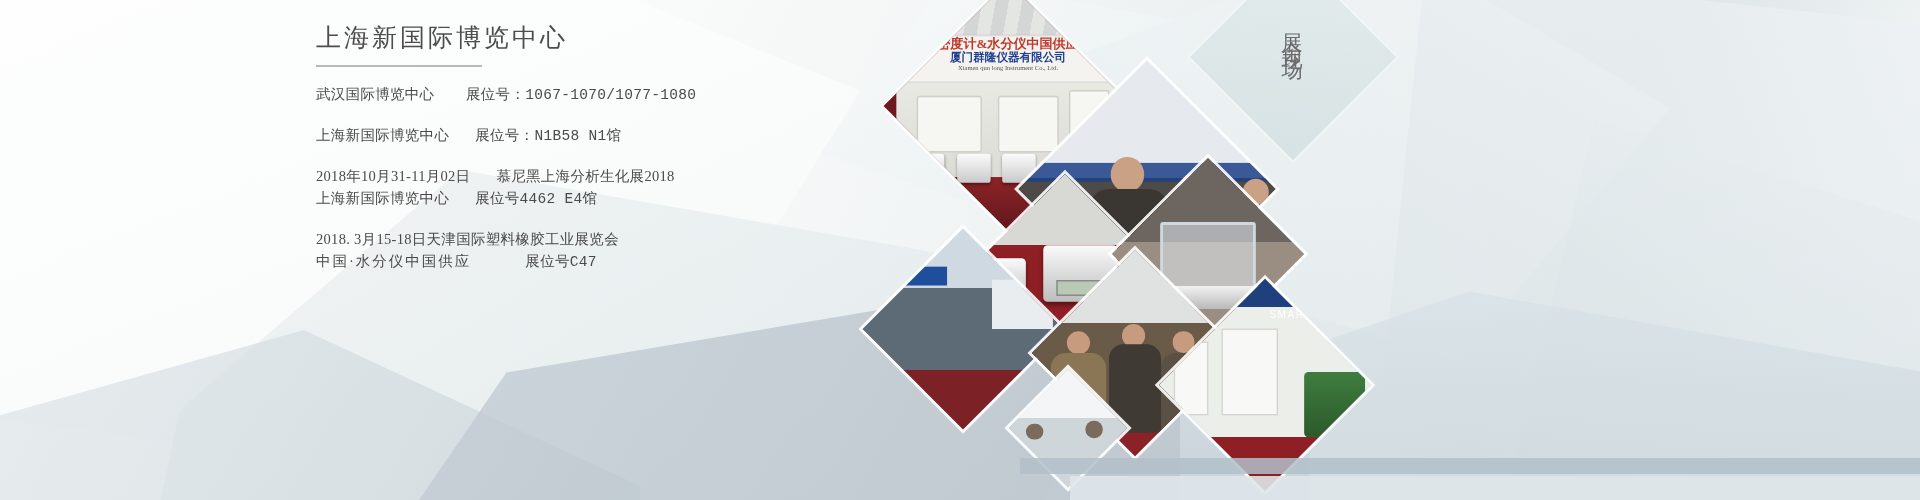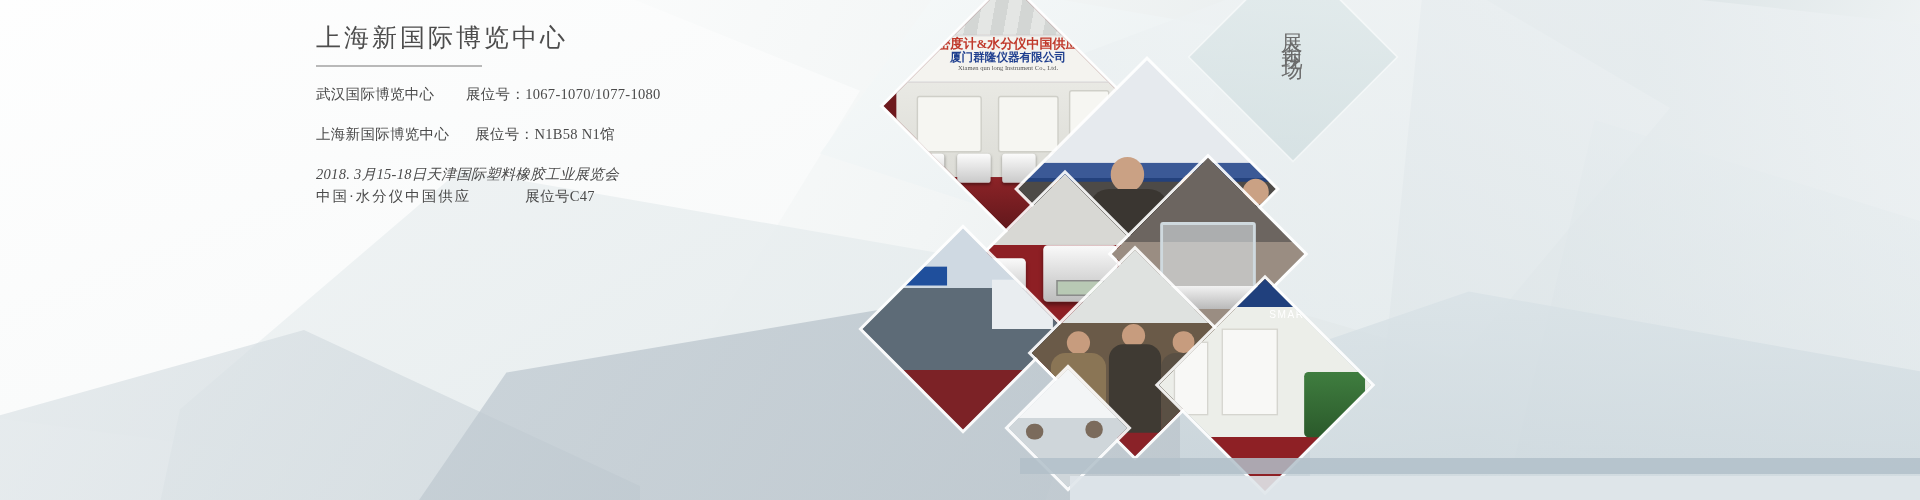"展位号：1067-1070/1077-1080" .ev-line .booth { font-family: none -> Liberation Mono, monospace }
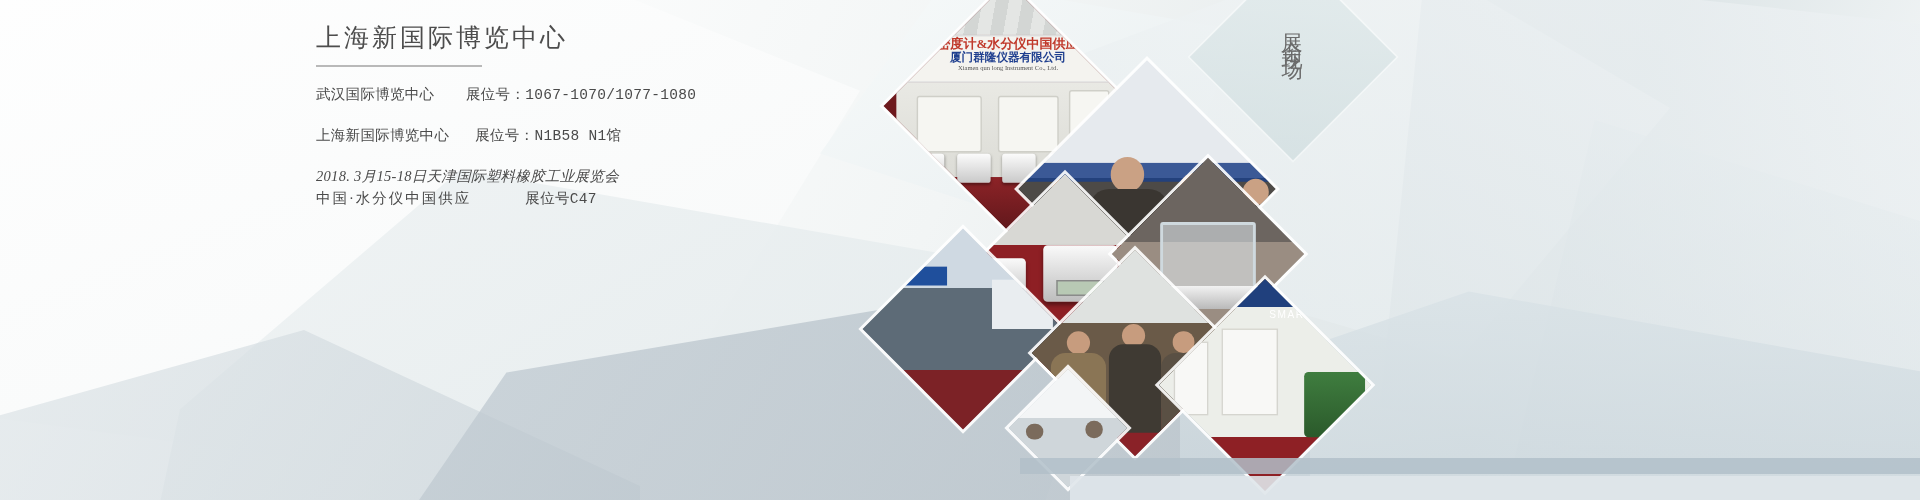"2018年10月31-11月02日 慕尼黑上海分析生化展2018" div.event { html: none -> <div> <div> <span>2018年10月31-11月02日</span><span>慕尼黑上海分析生化展2018</span> </div> <div> <span>上海新国际博览中心</span><span>展位号4462 E4馆</span> </div> </div> }
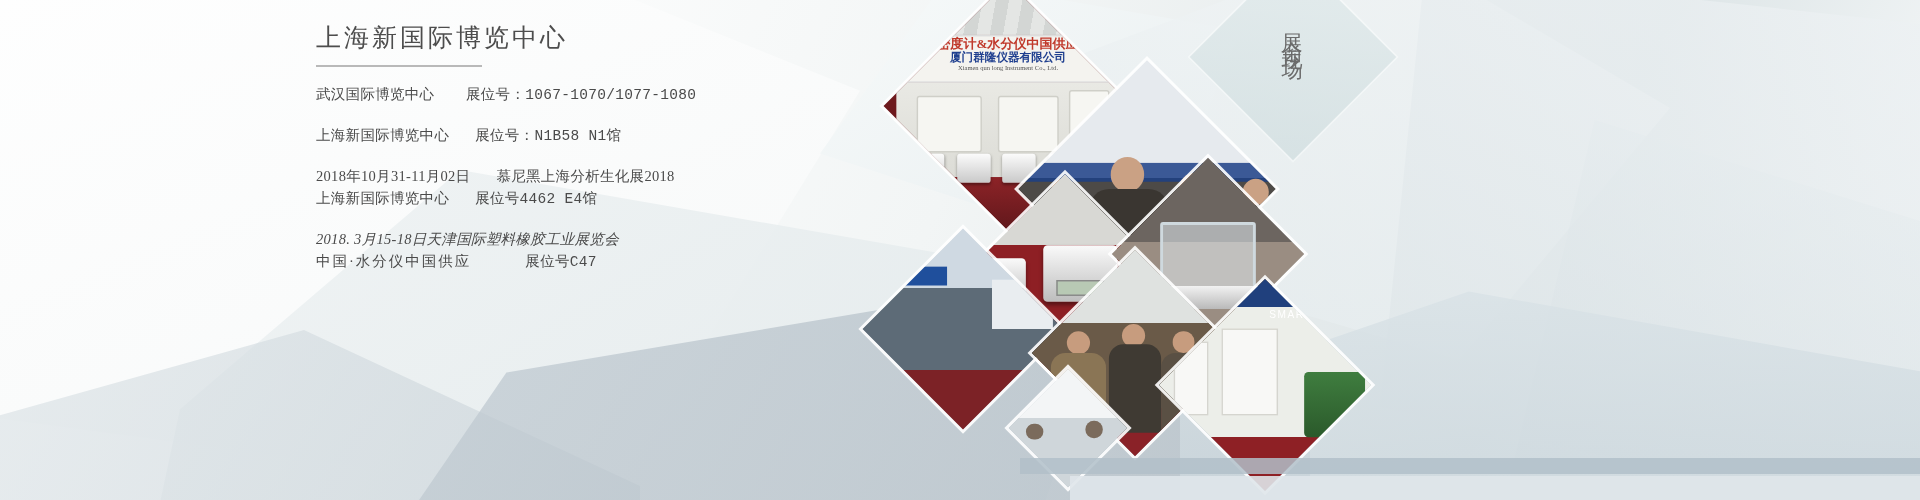"2018. 3月15-18日天津国际塑料橡胶工业展览会" .ev-line.single .name { font-style: italic -> none }
